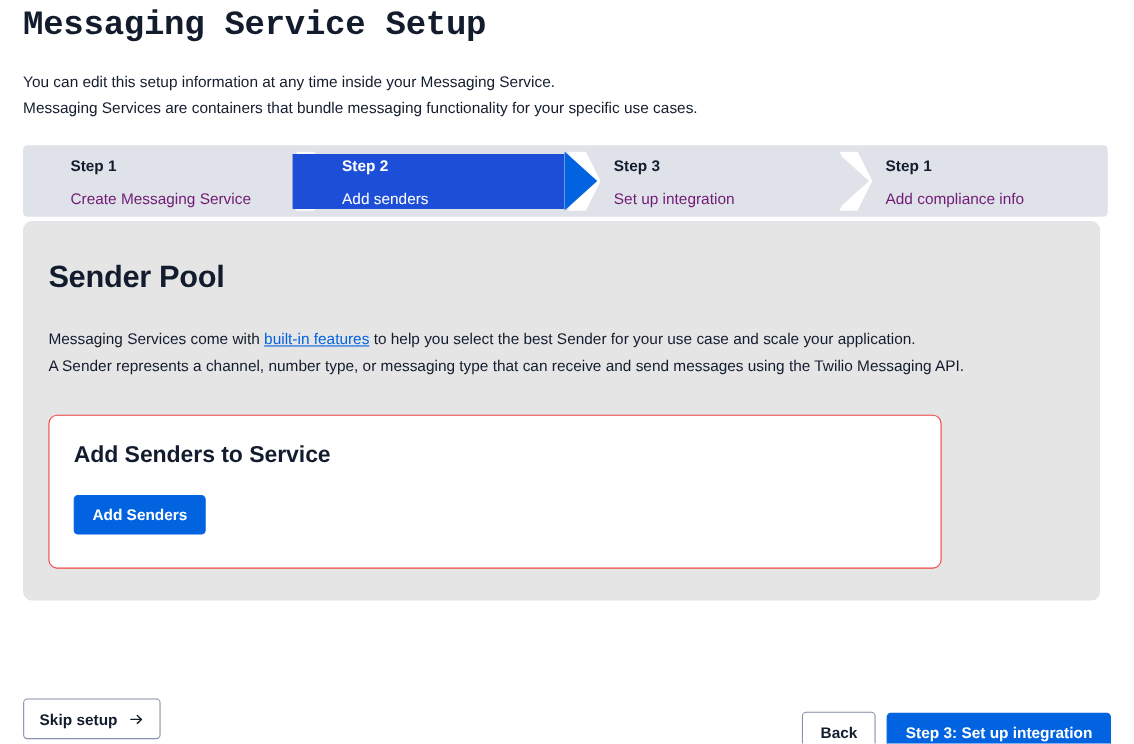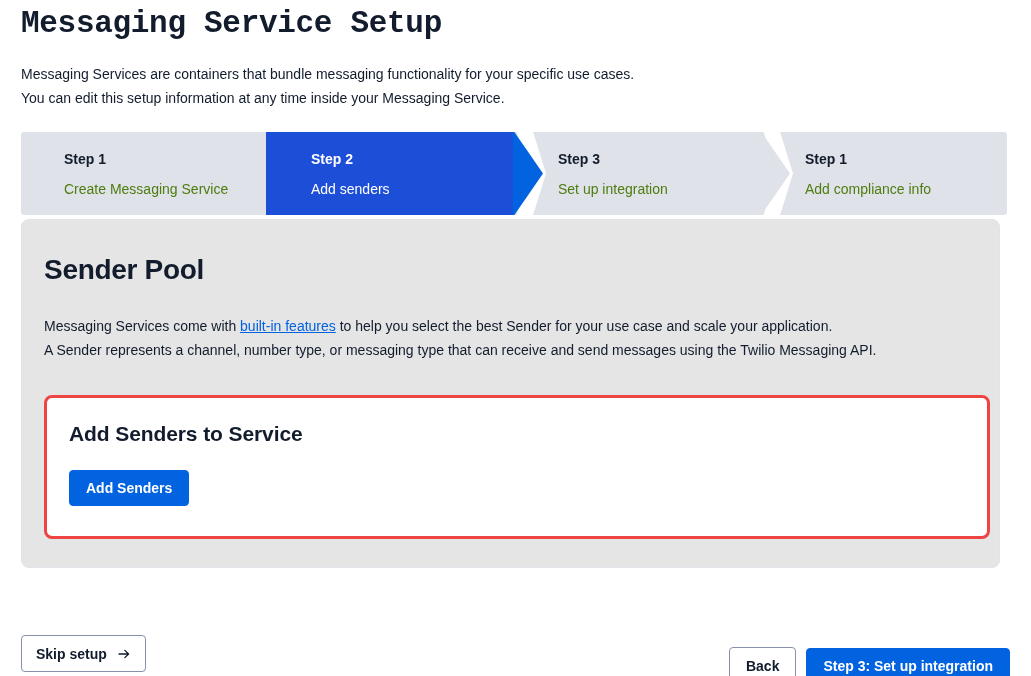"Messaging Services are containers that" span.intro-line { order: before "You can edit this setup" -> after "You can edit this setup" }
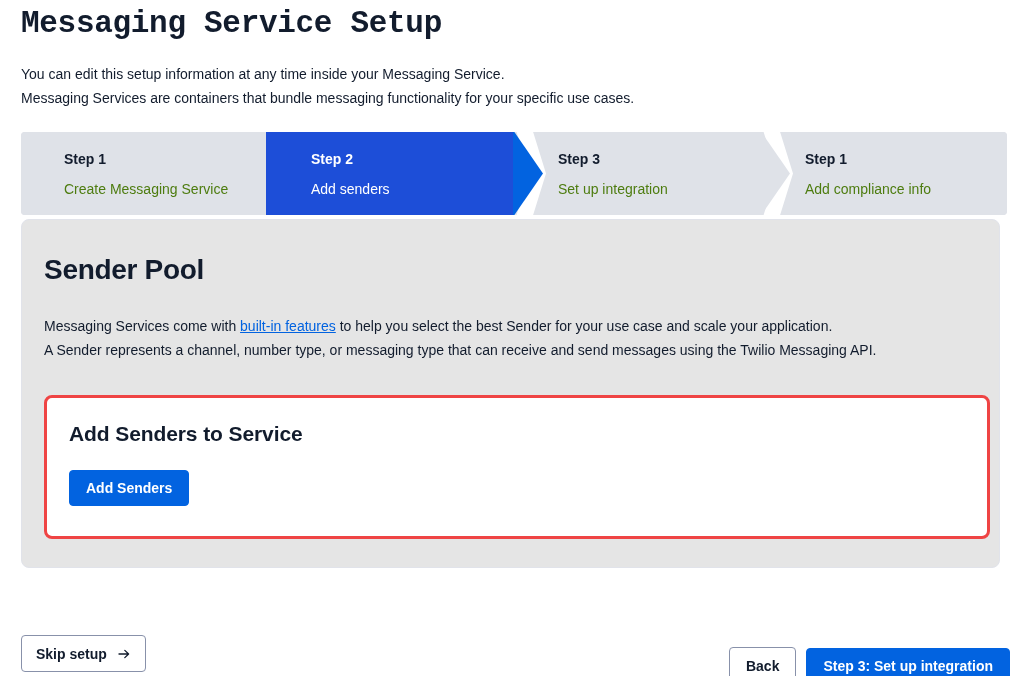"Step 1" .stepper { align-items: none -> center; height: 83px -> 65px }
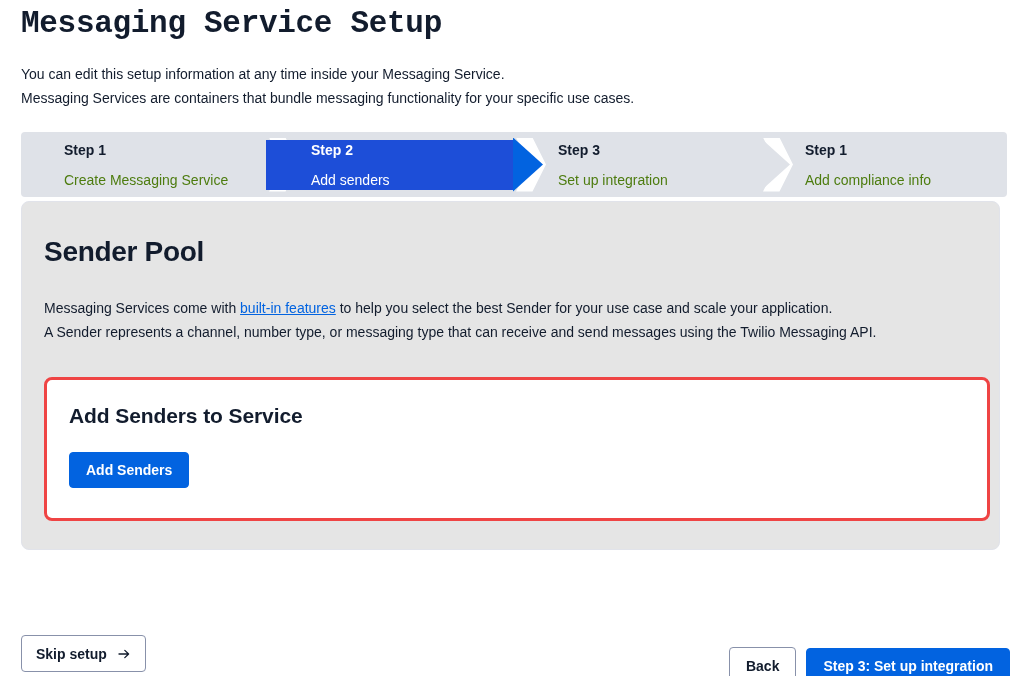"Create Messaging Service" .step-label { color: #4d7c0f -> #701a75 }
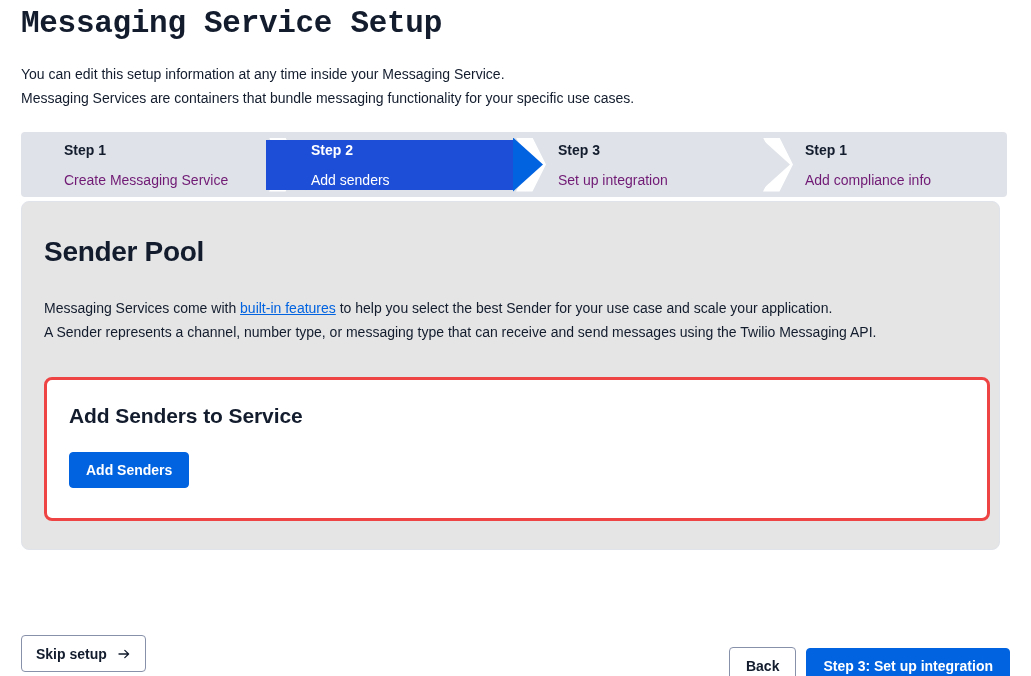"Add Senders to Service" .inner-card { border: 3px solid #ef4444 -> 1px solid #ef4444; width: 946px -> 812px }
